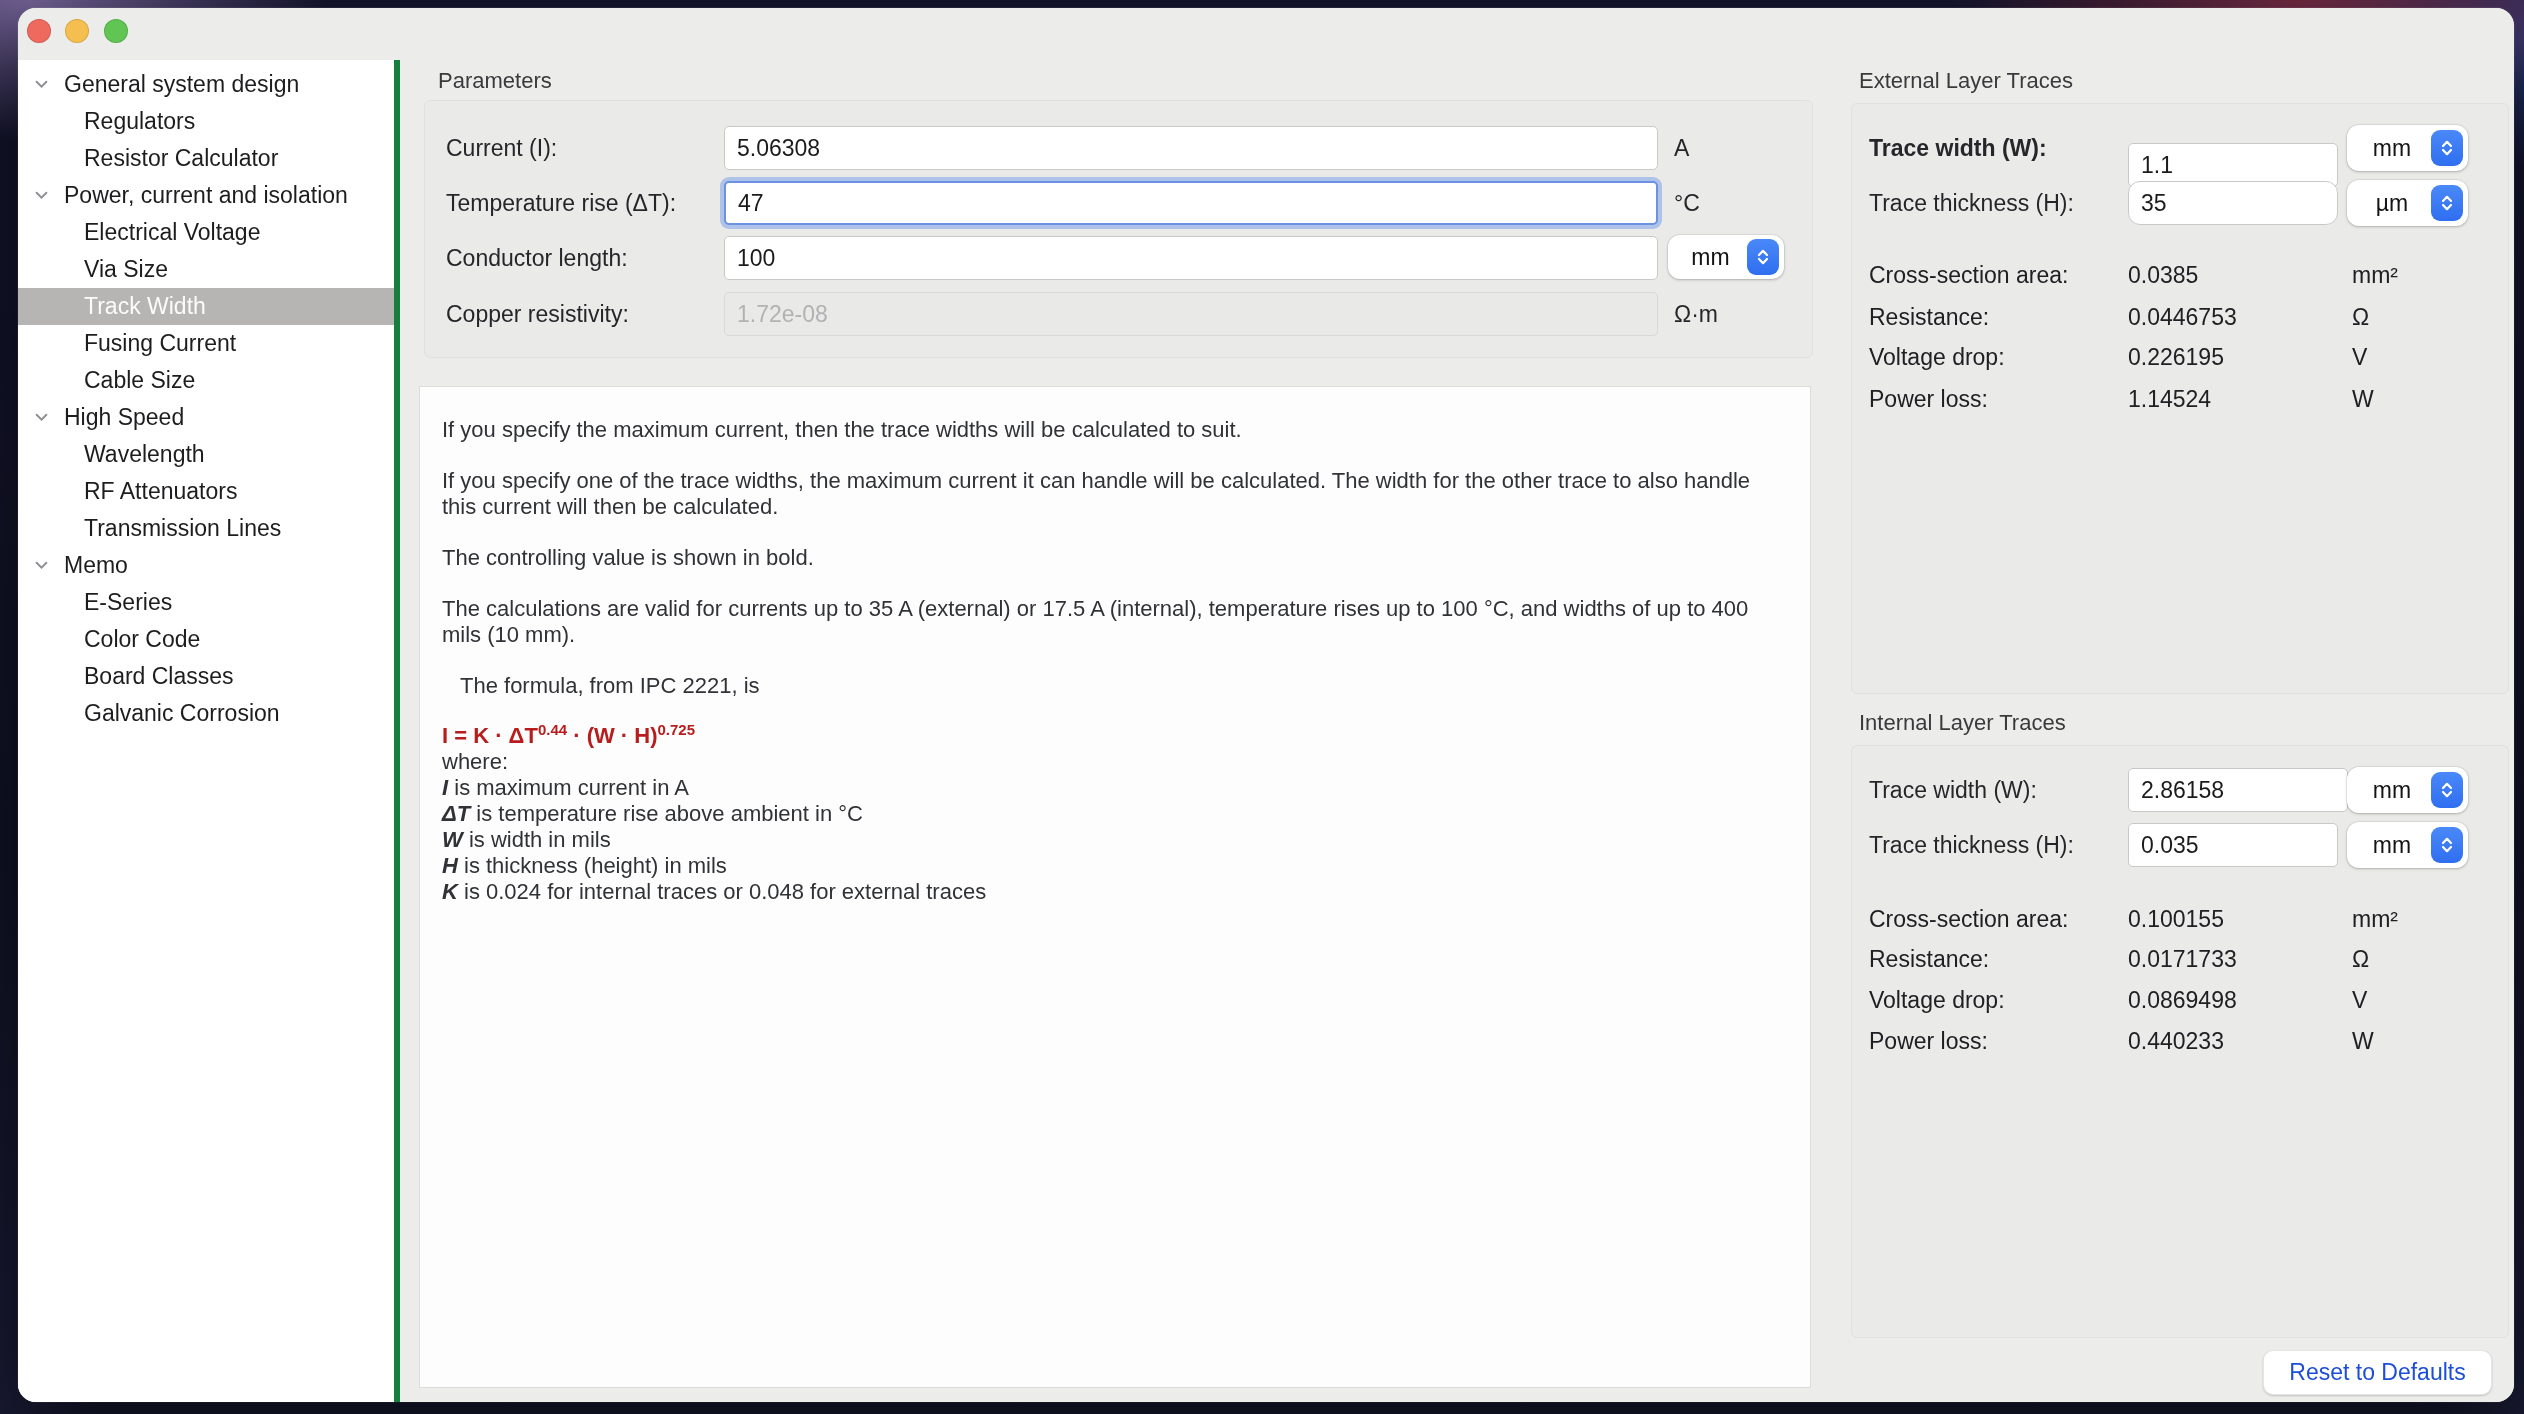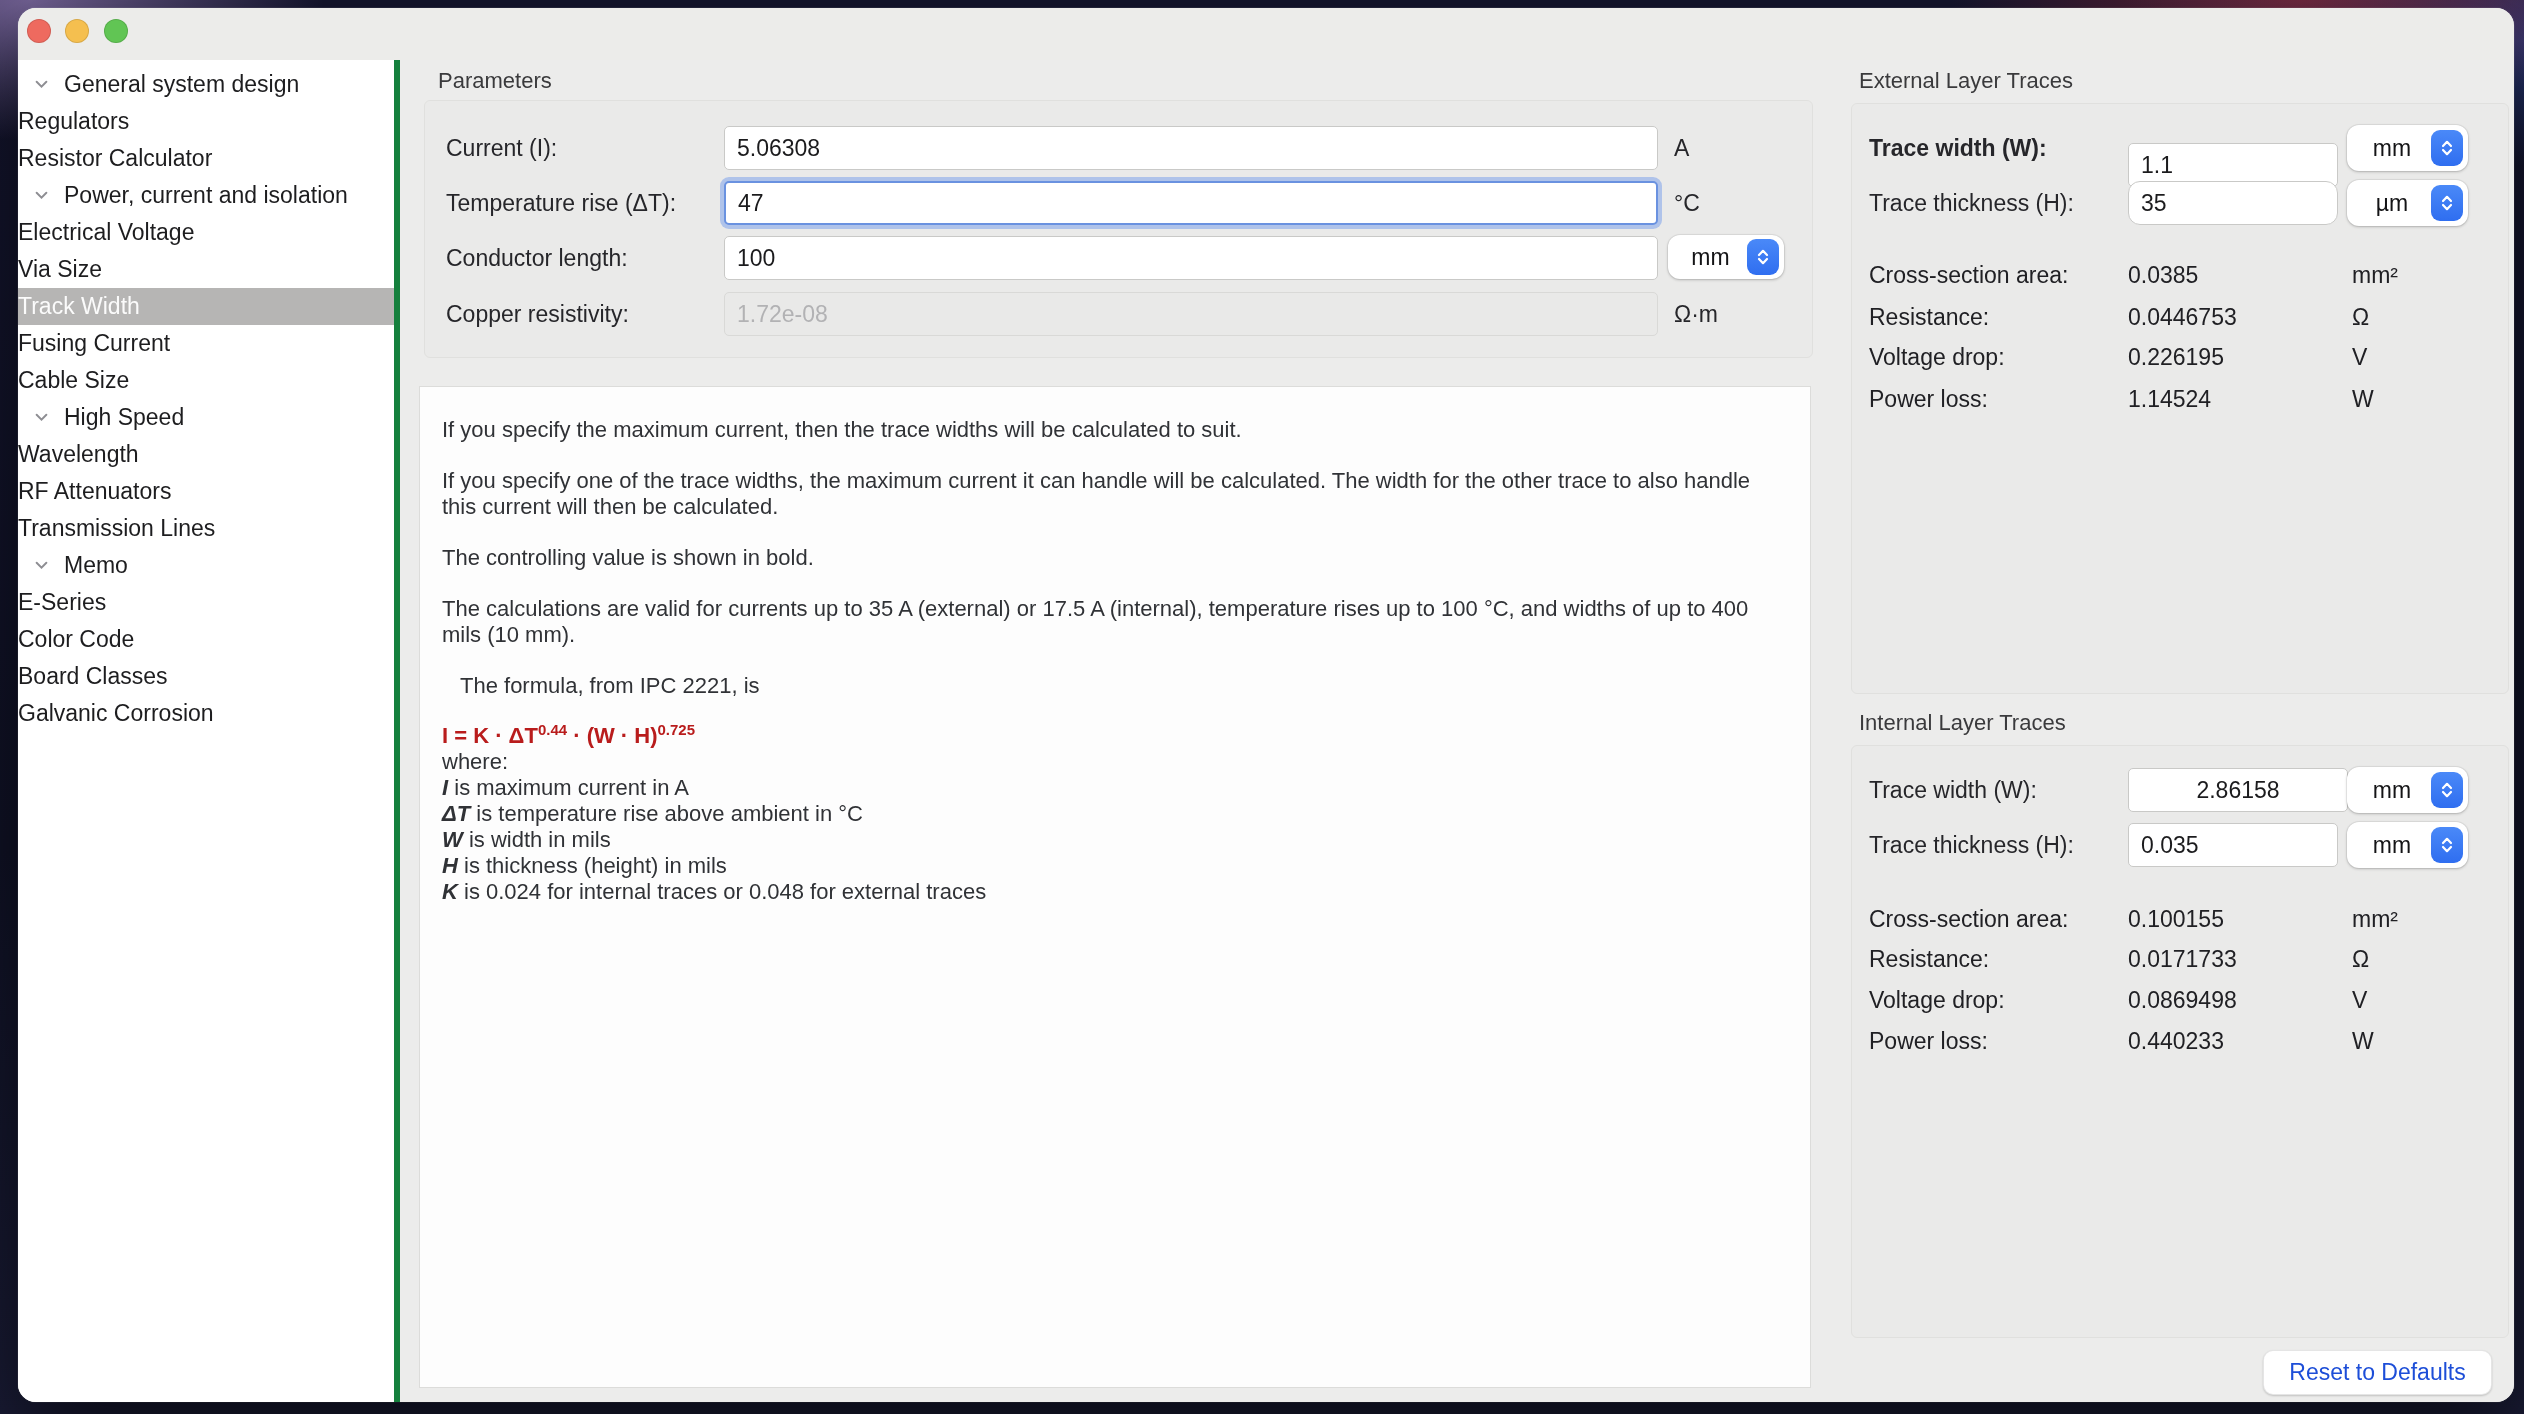"Regulators" .trow.lvl1 .tlabel { margin-left: none -> 66px }
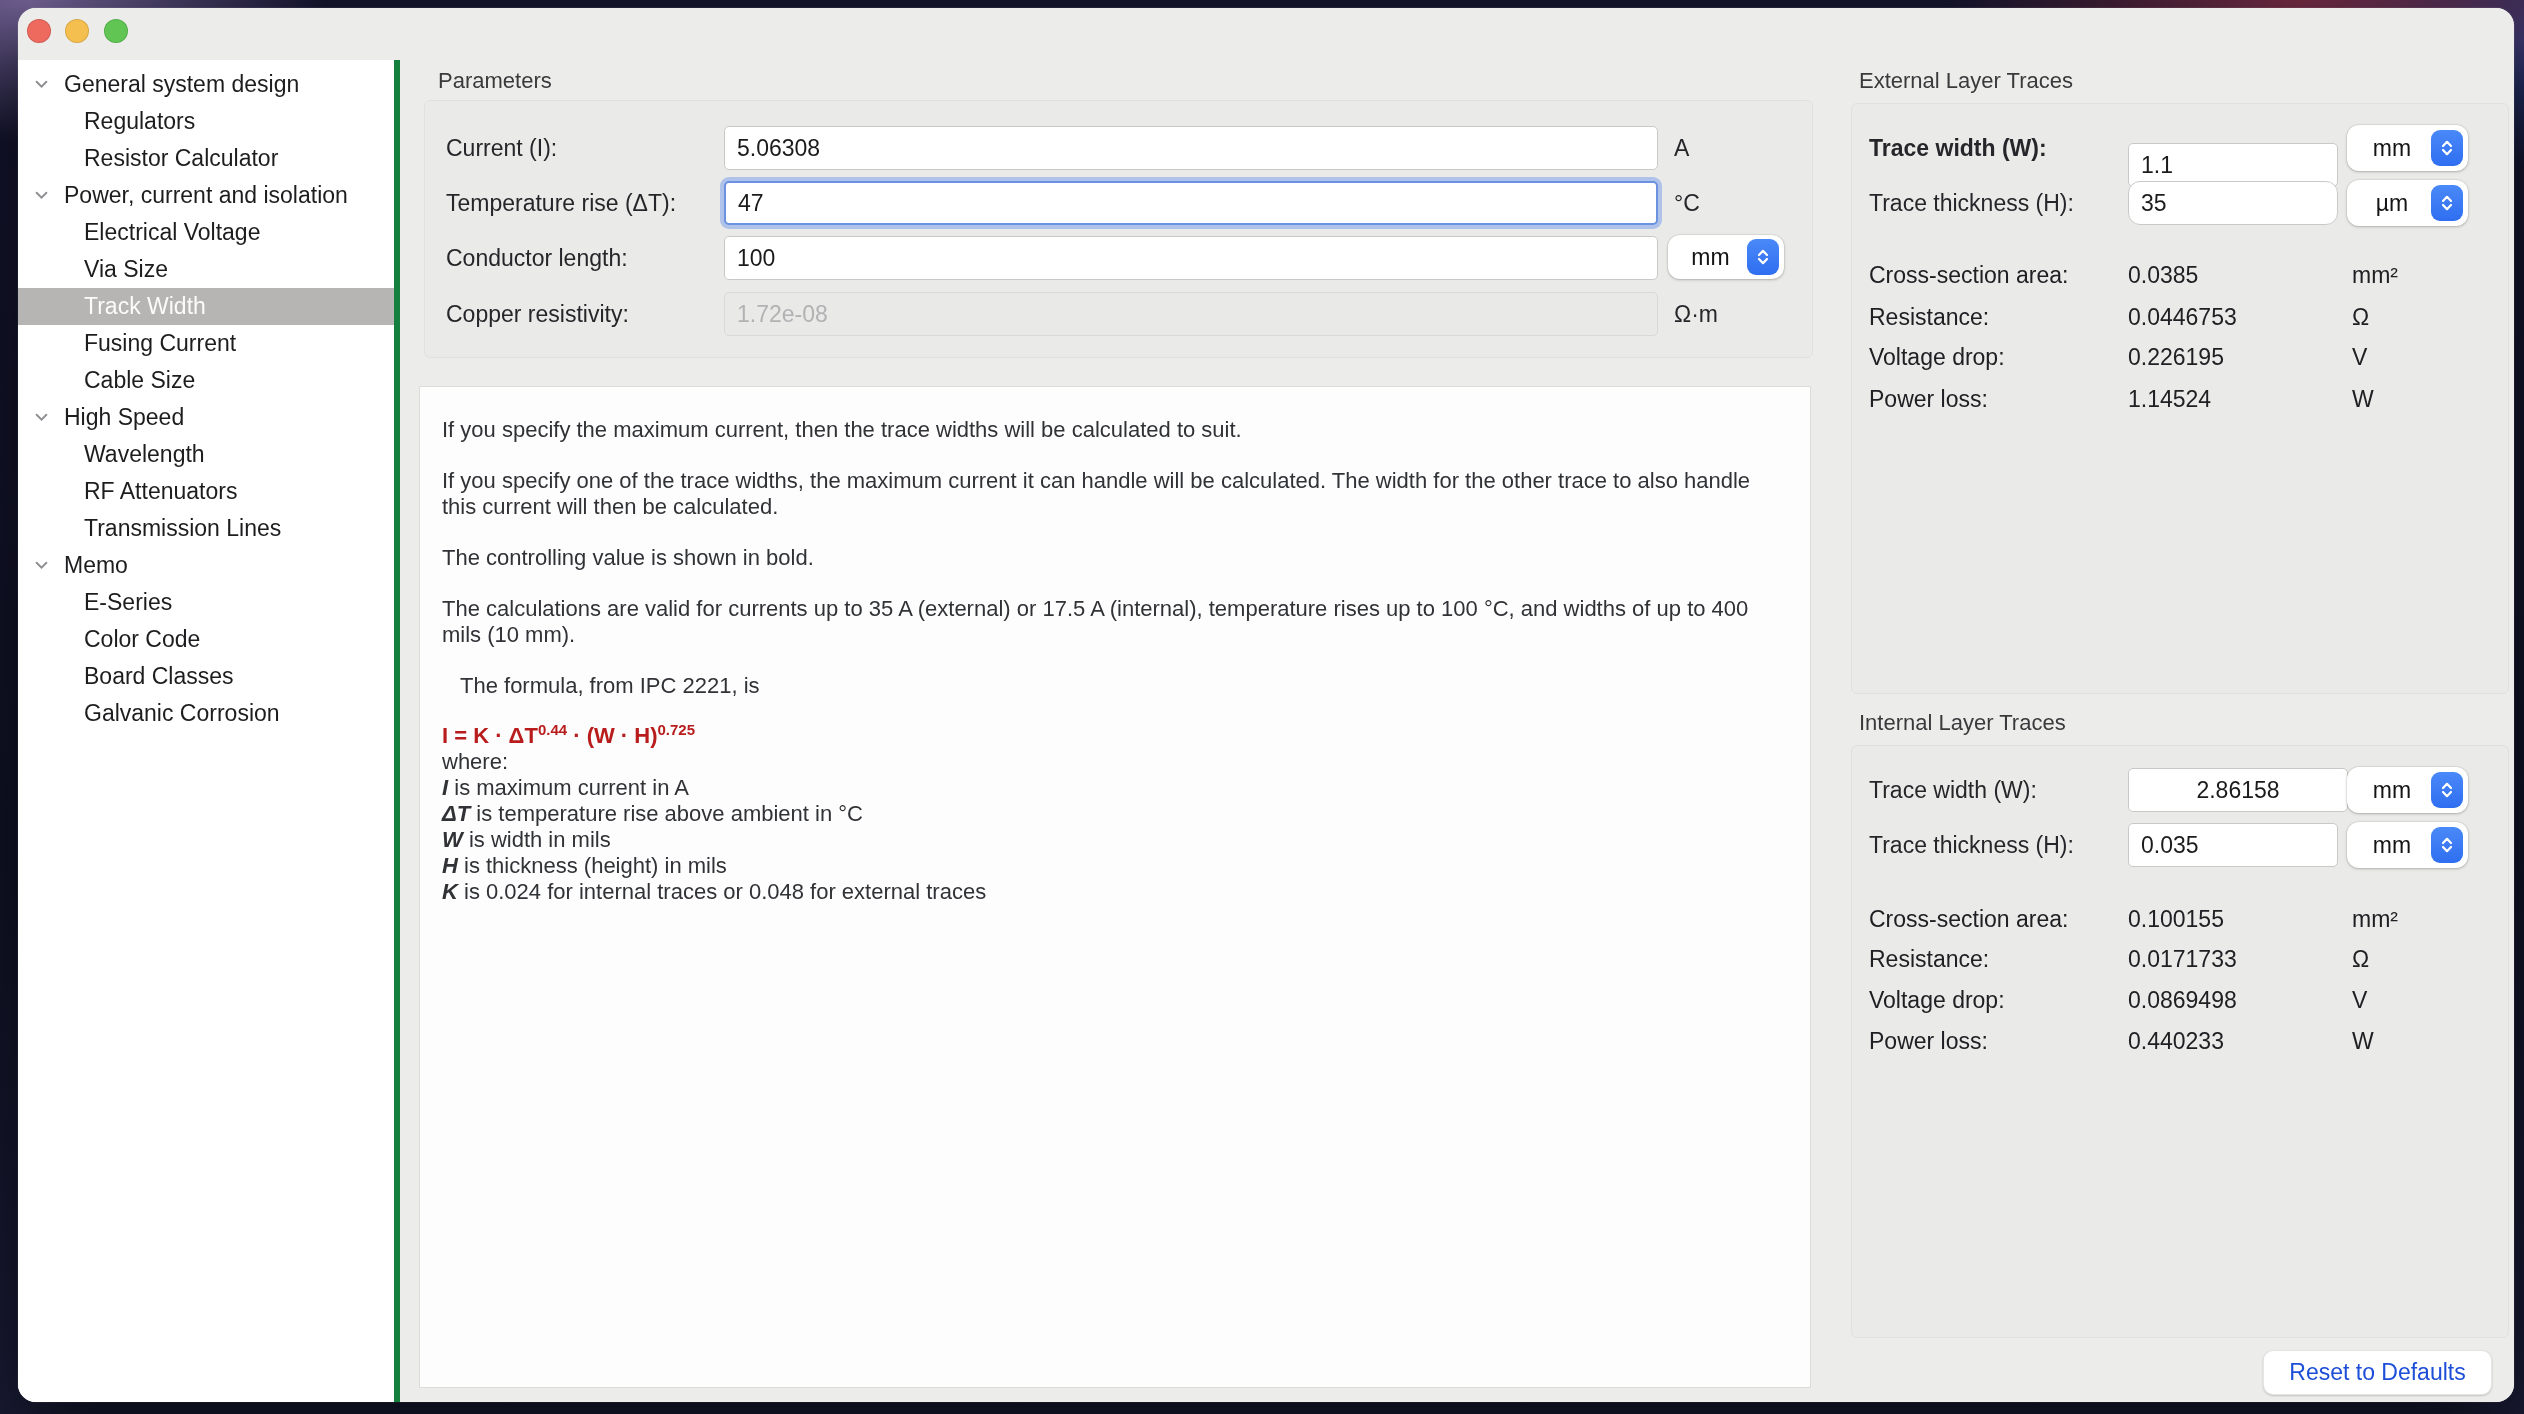"2.86158" input.inp { text-align: center -> none }
